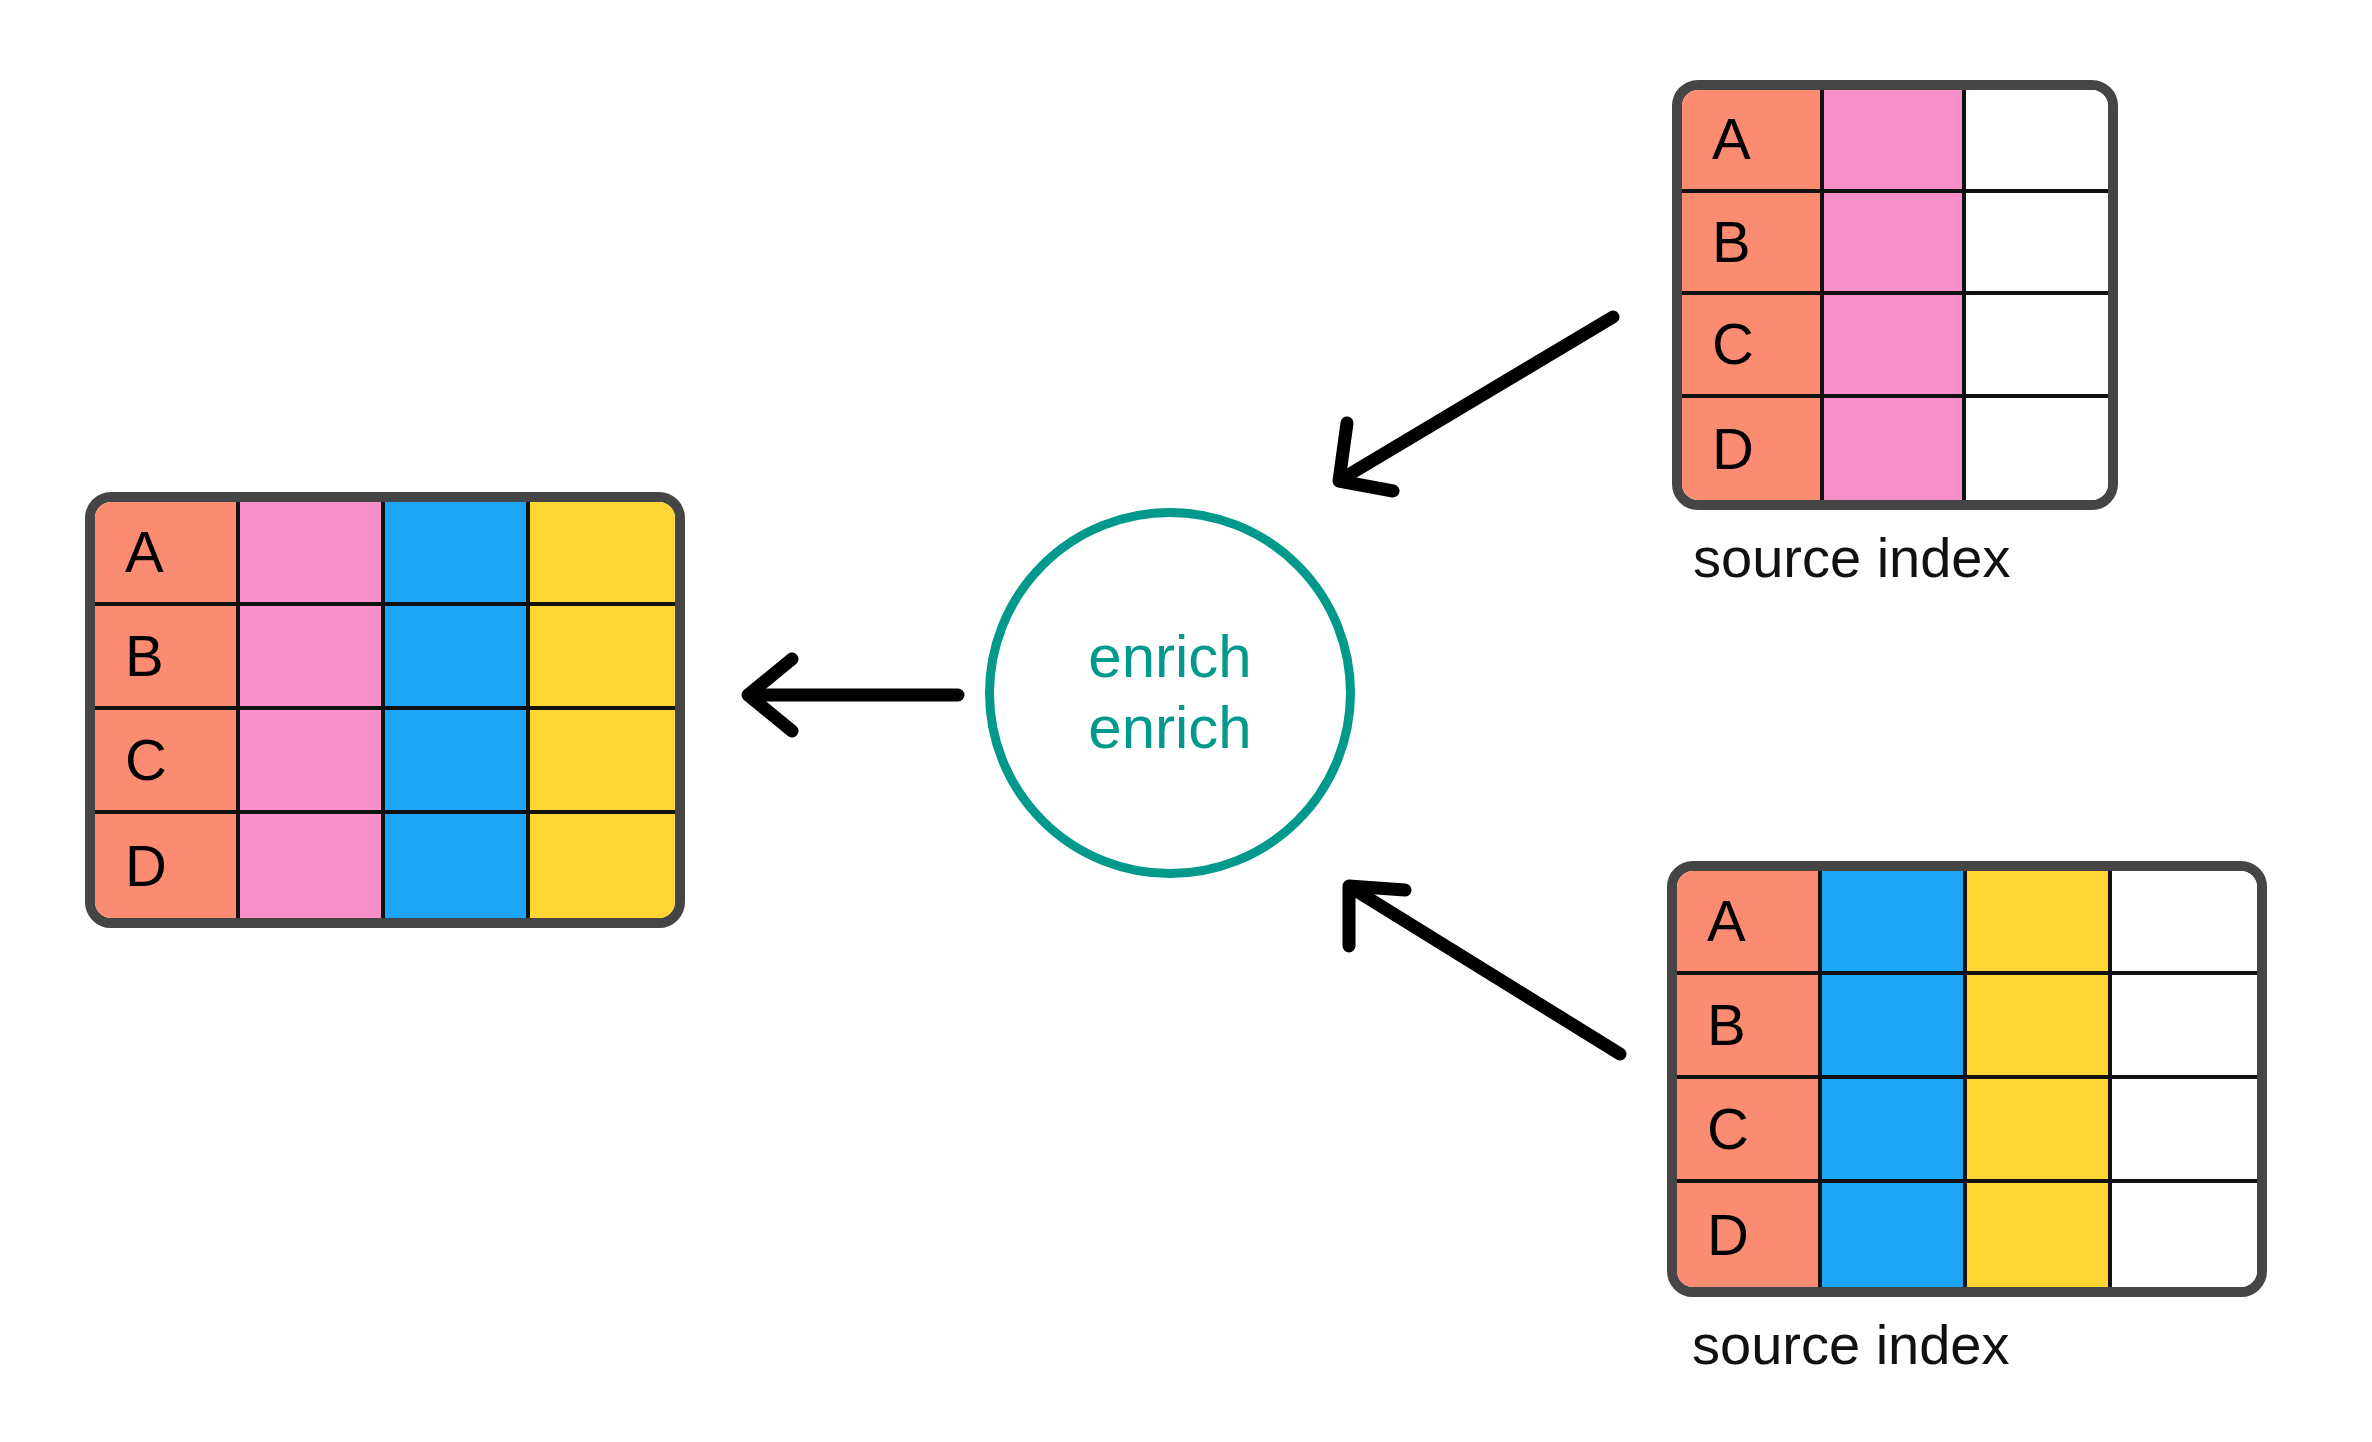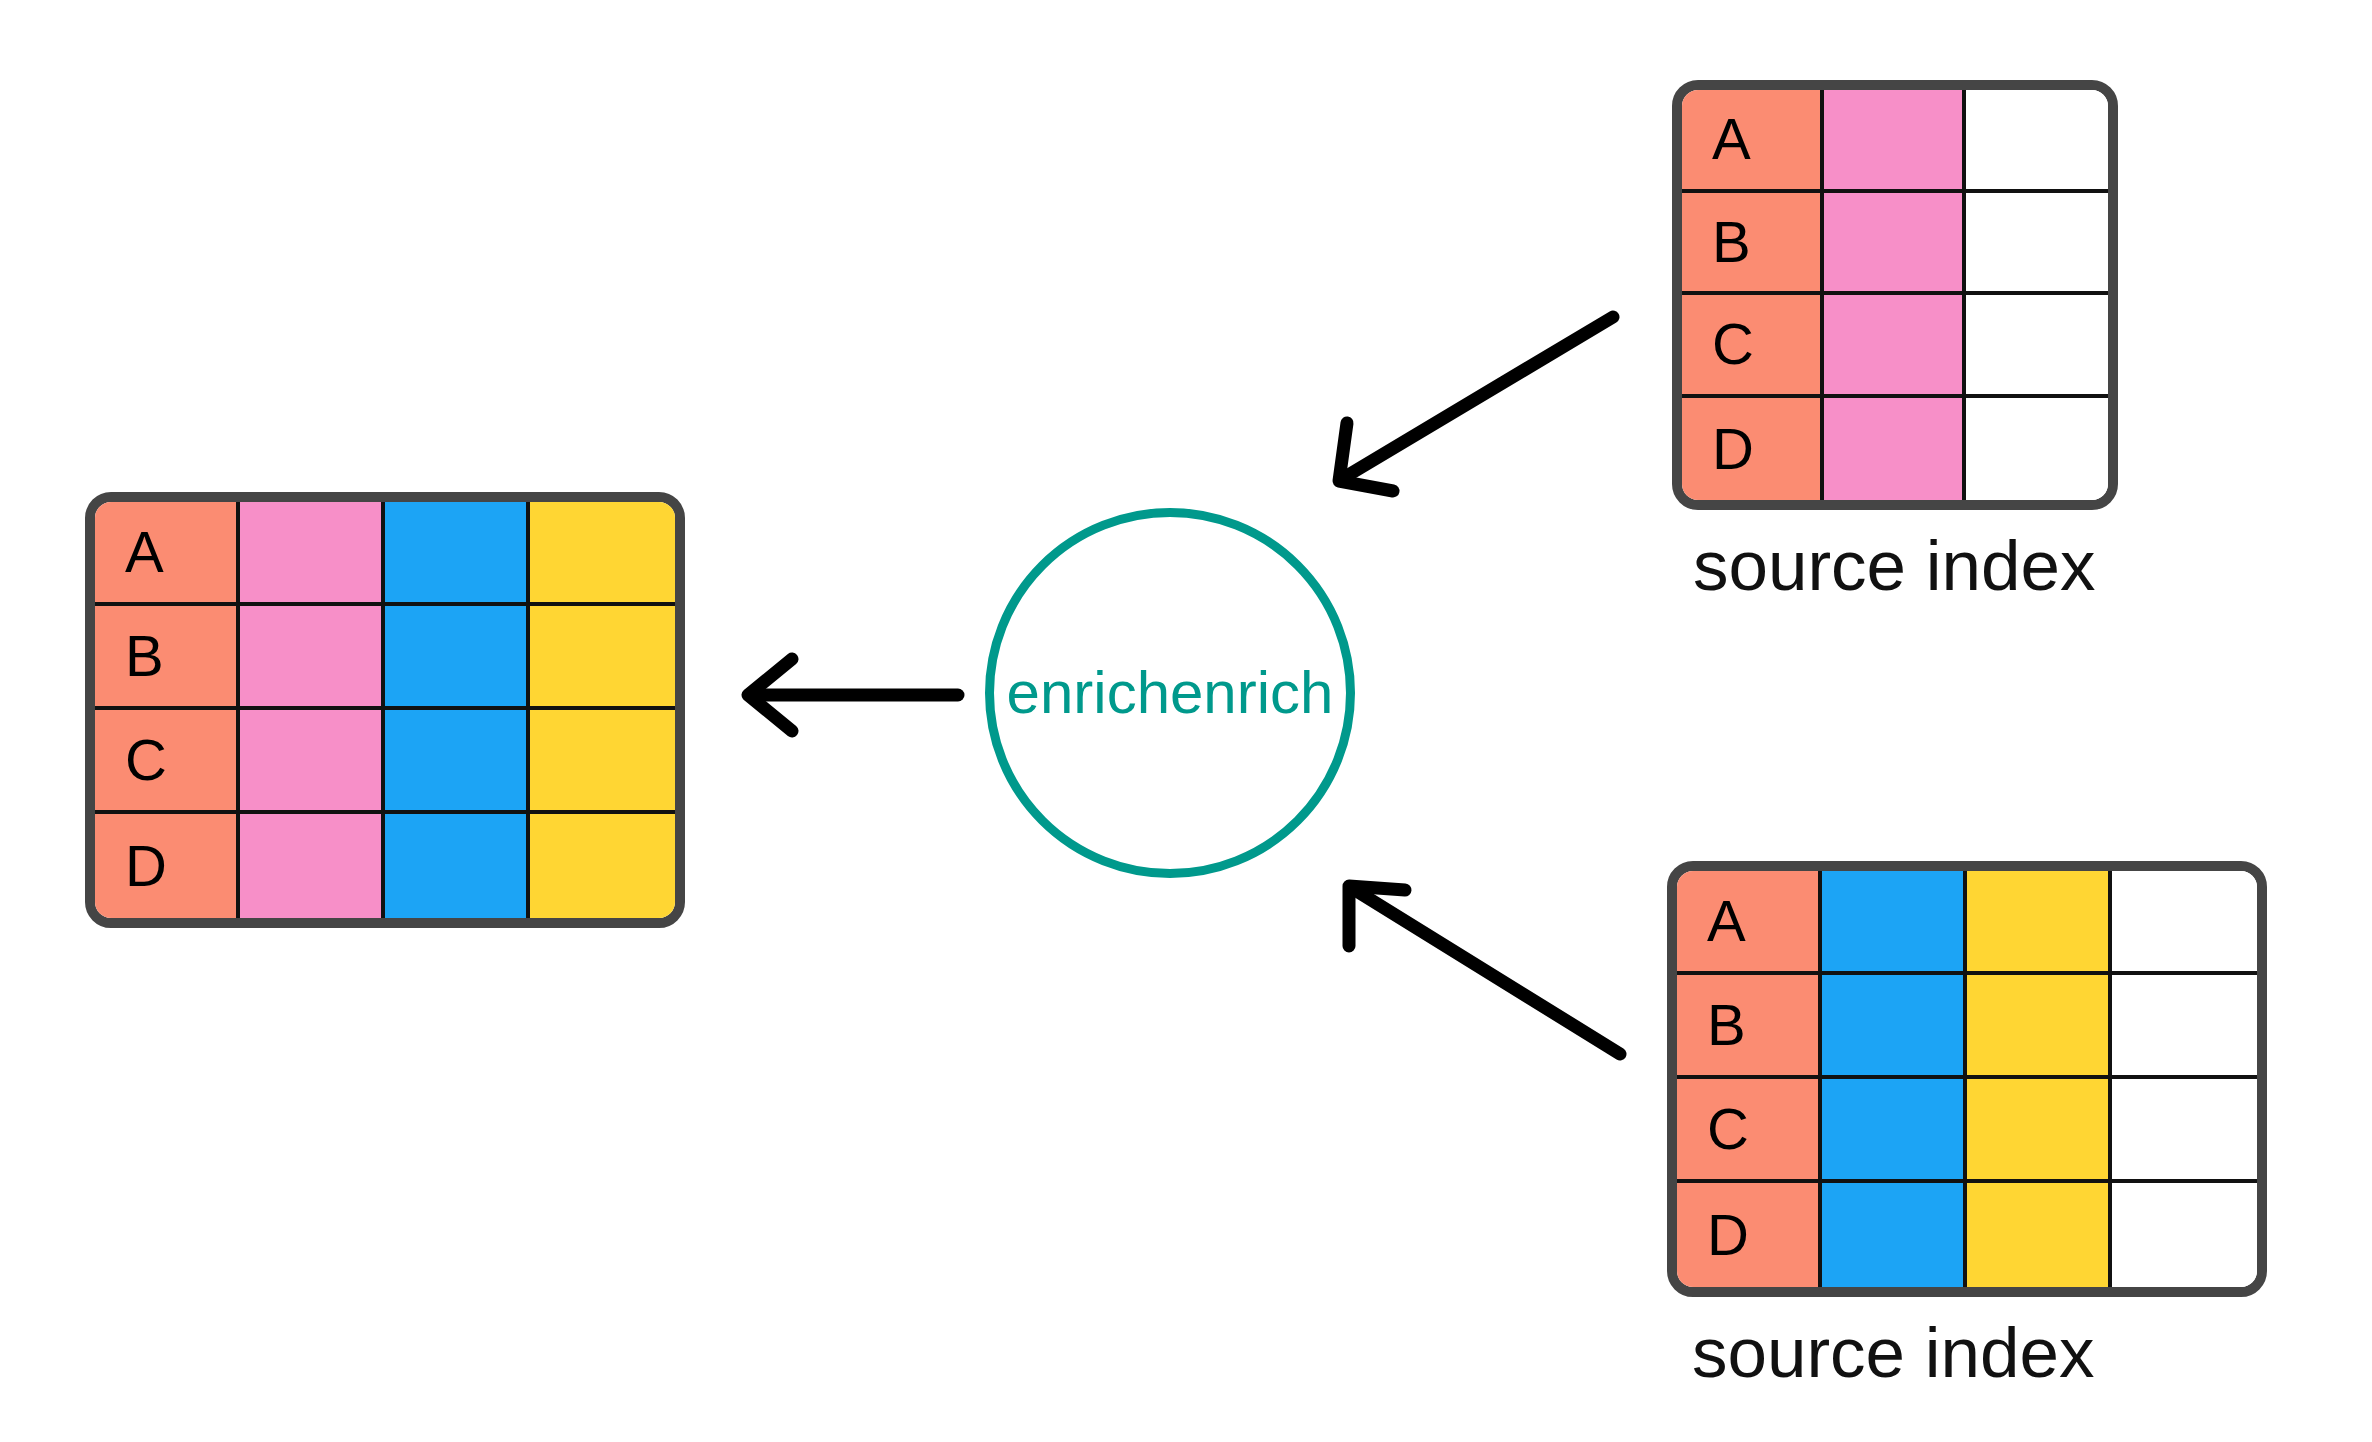"source index" .table-caption { font-size: 71px -> 56px }
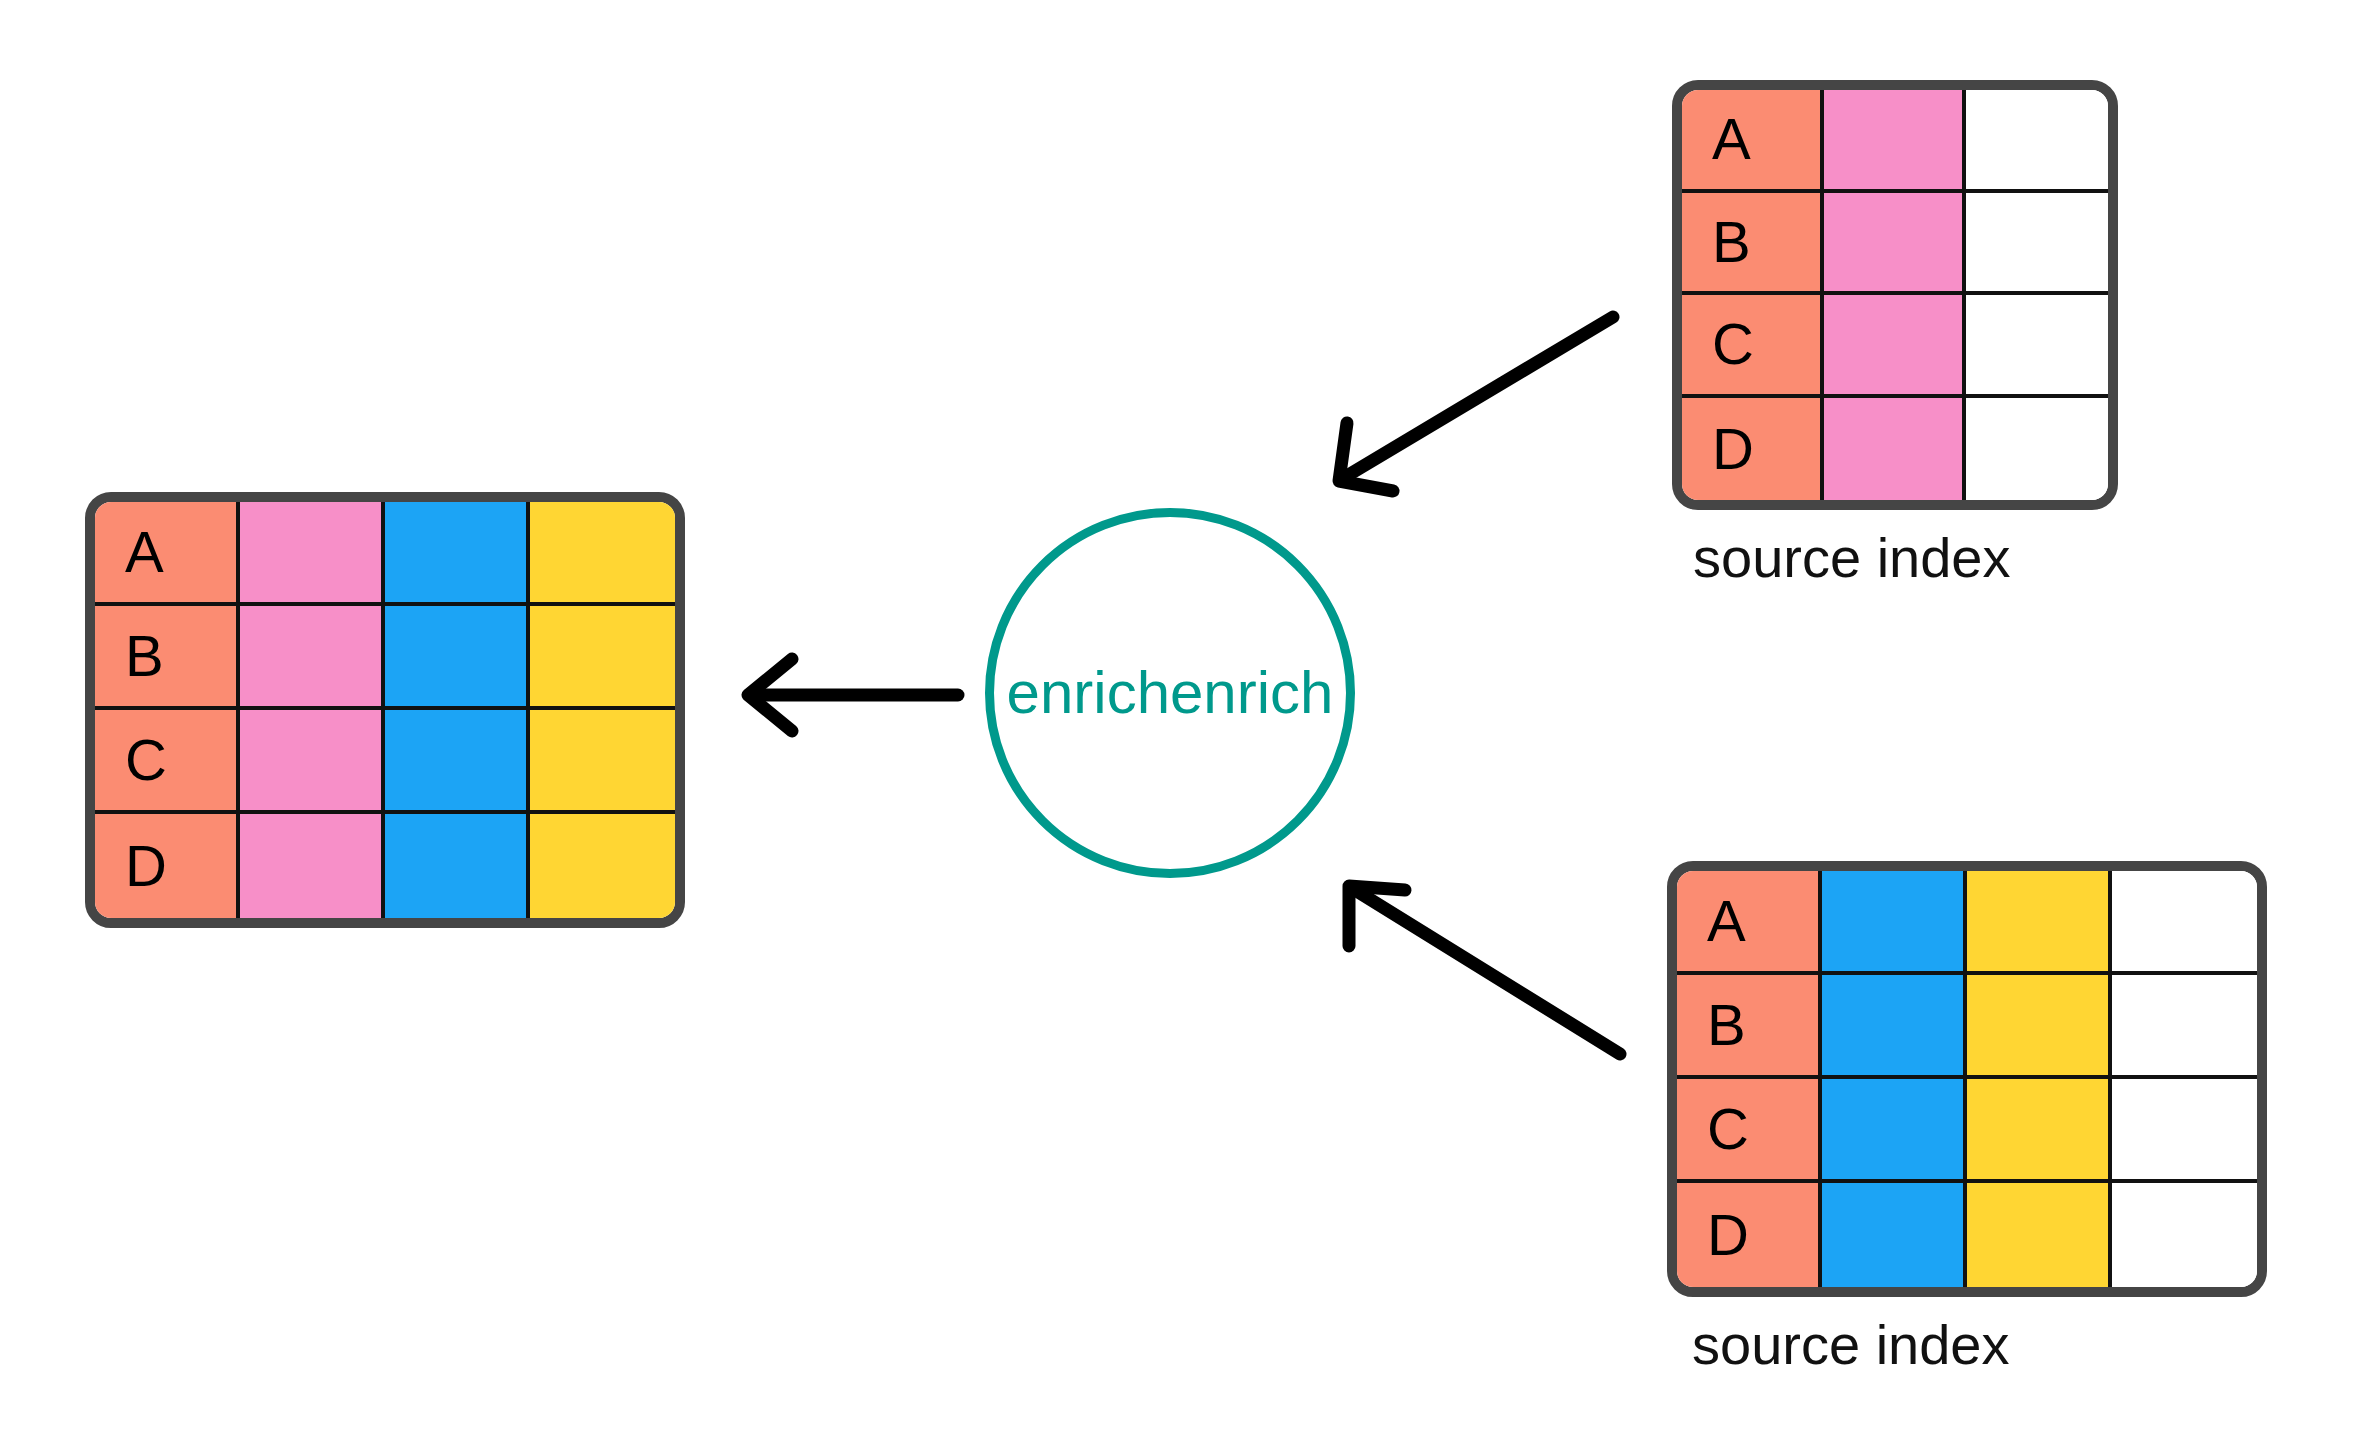"enrich" .policy-node { flex-direction: row -> column }
